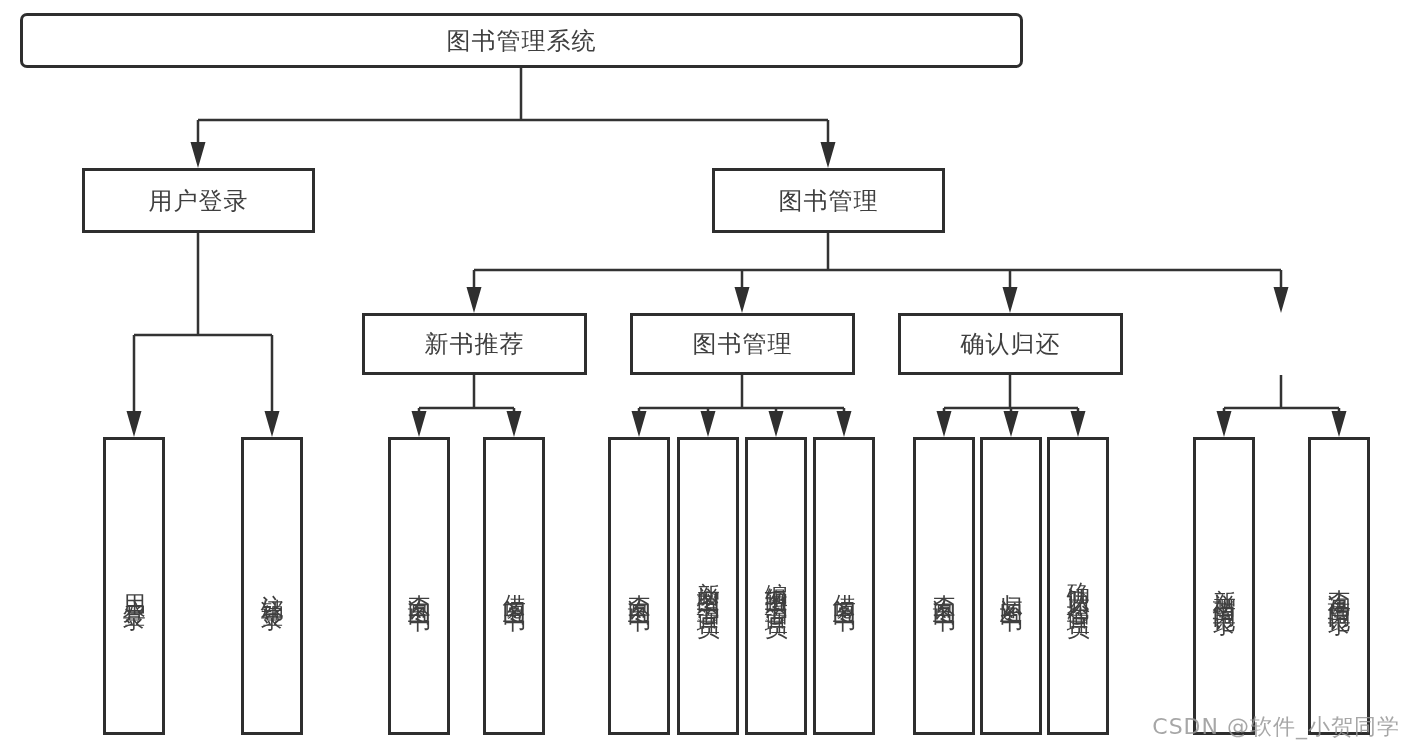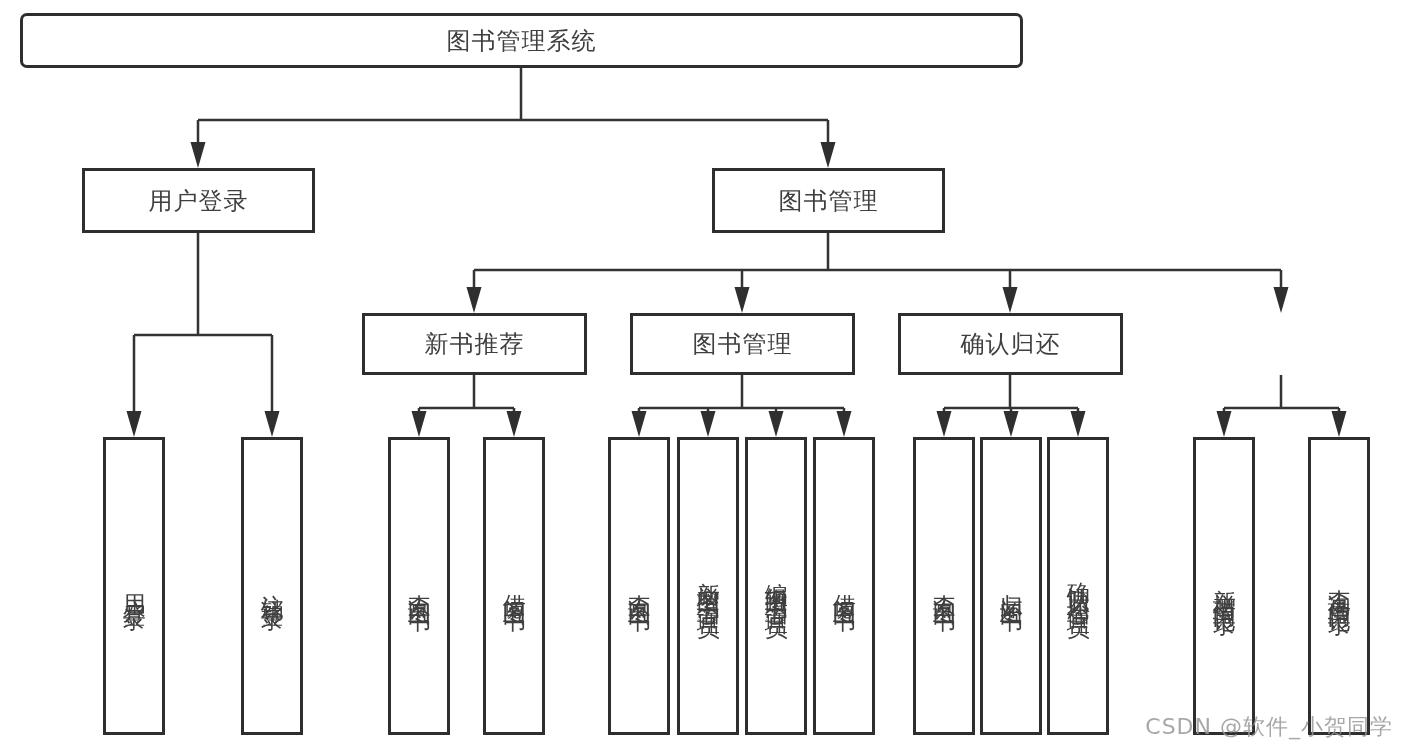"CSDN @软件_小贺同学" .watermark { right: 12px -> 5px }
